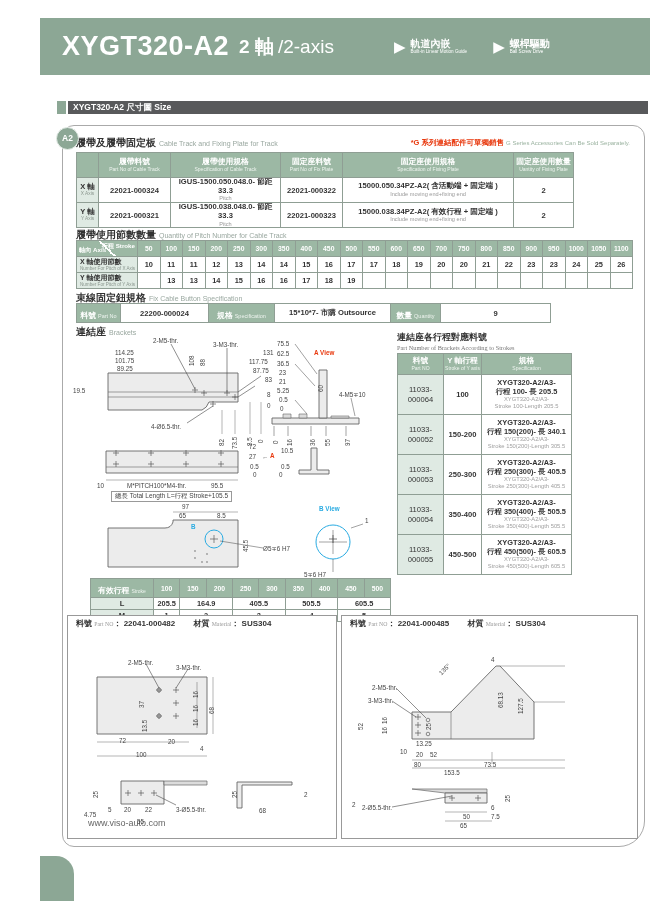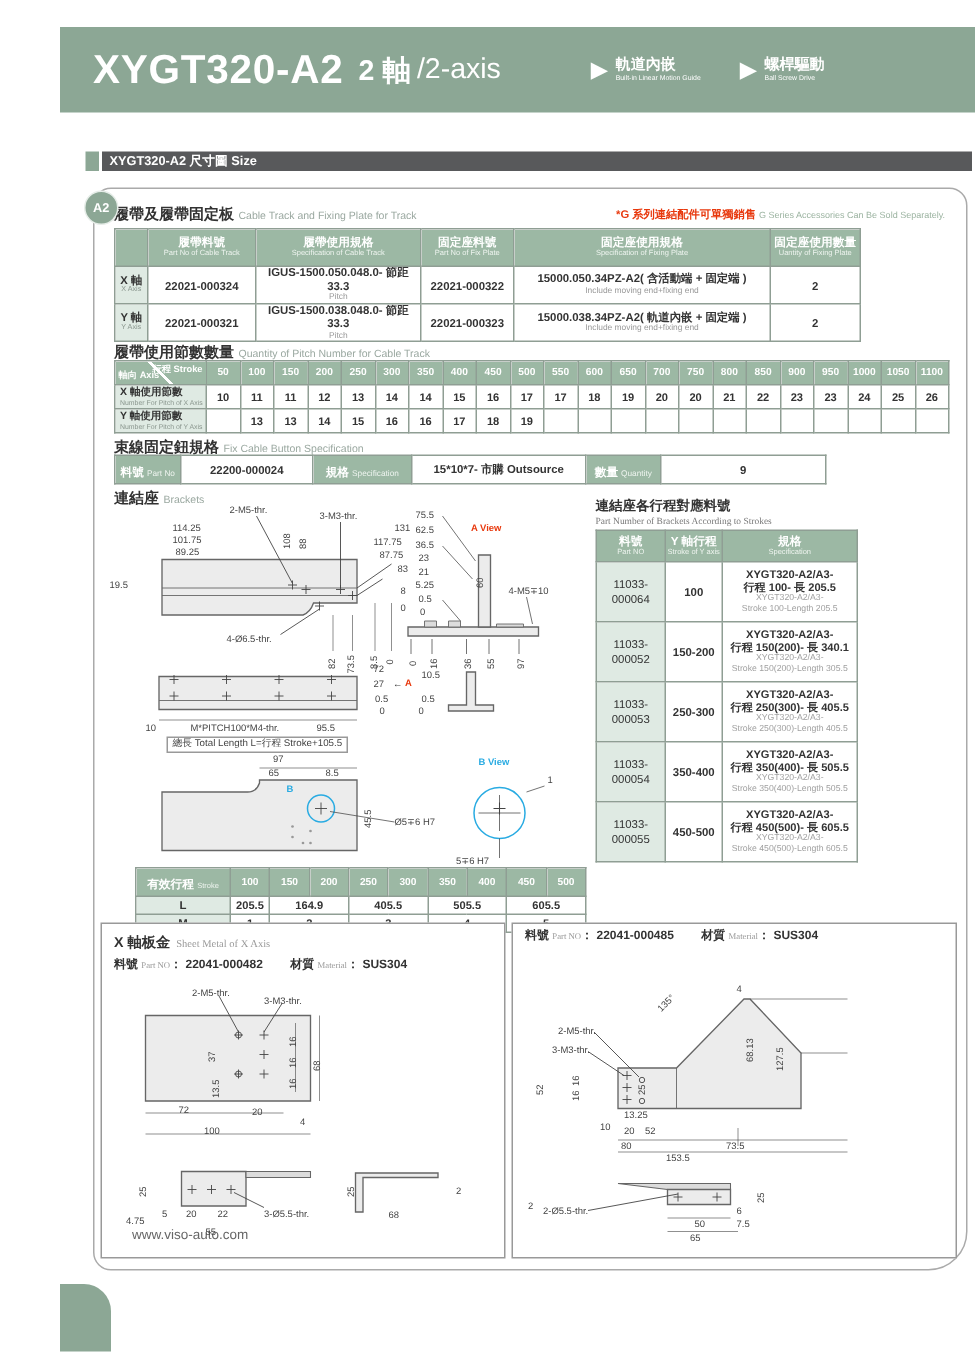"15000.038.34PZ-A2( 軌道內嵌 + 固定端 )" div.cellmain { text: 軌道內嵌 -> 有效行程 }
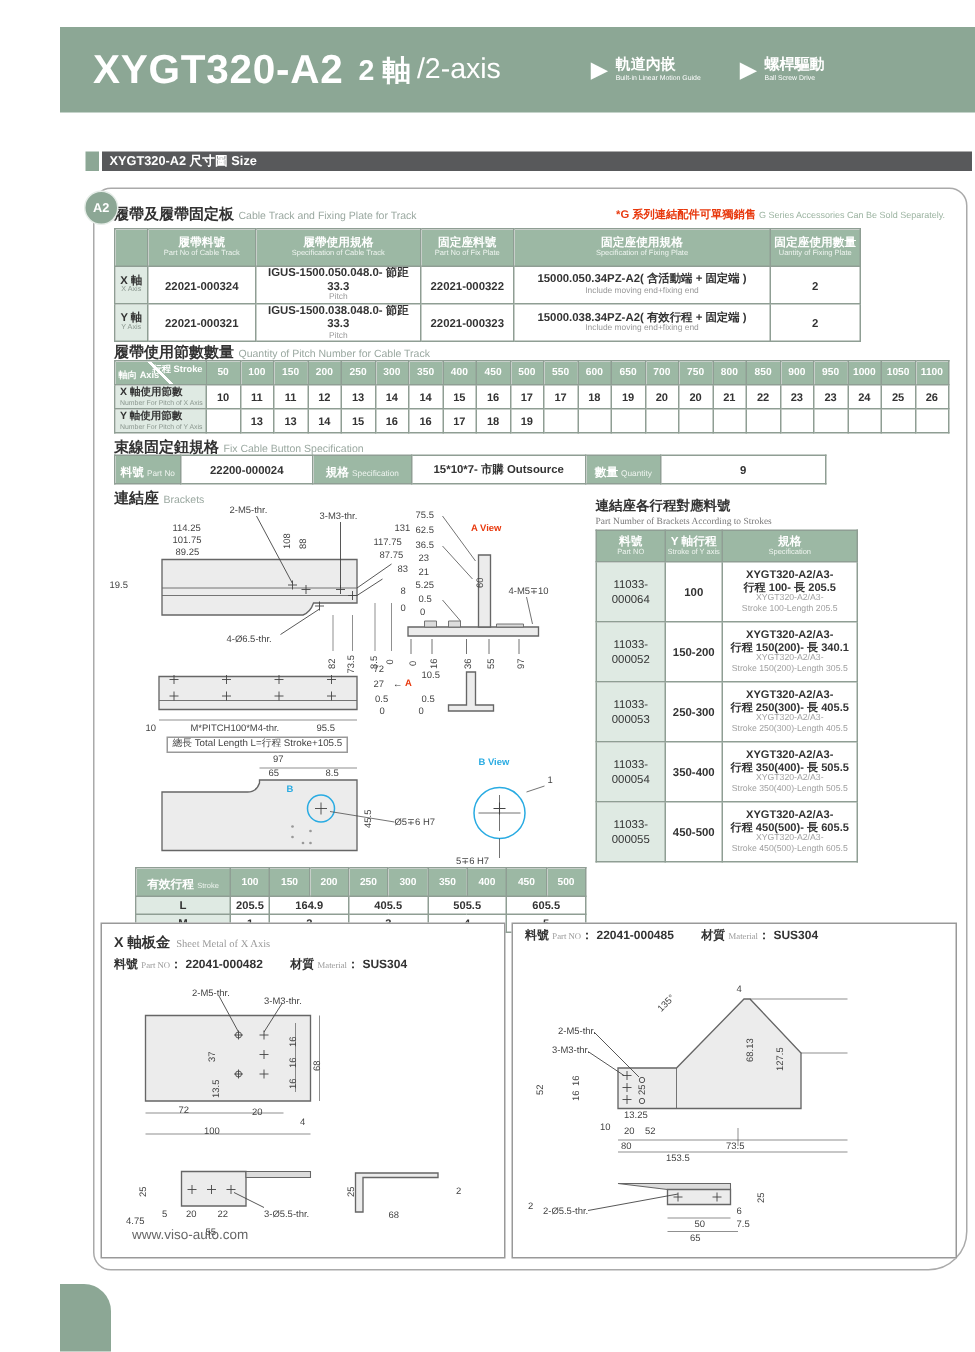"X 軸板金 Sheet Metal of" div.sh-title { html: <div> <span>X 軸板金</span><span>Sheet Metal of X Axis</span> </div> -> none }
